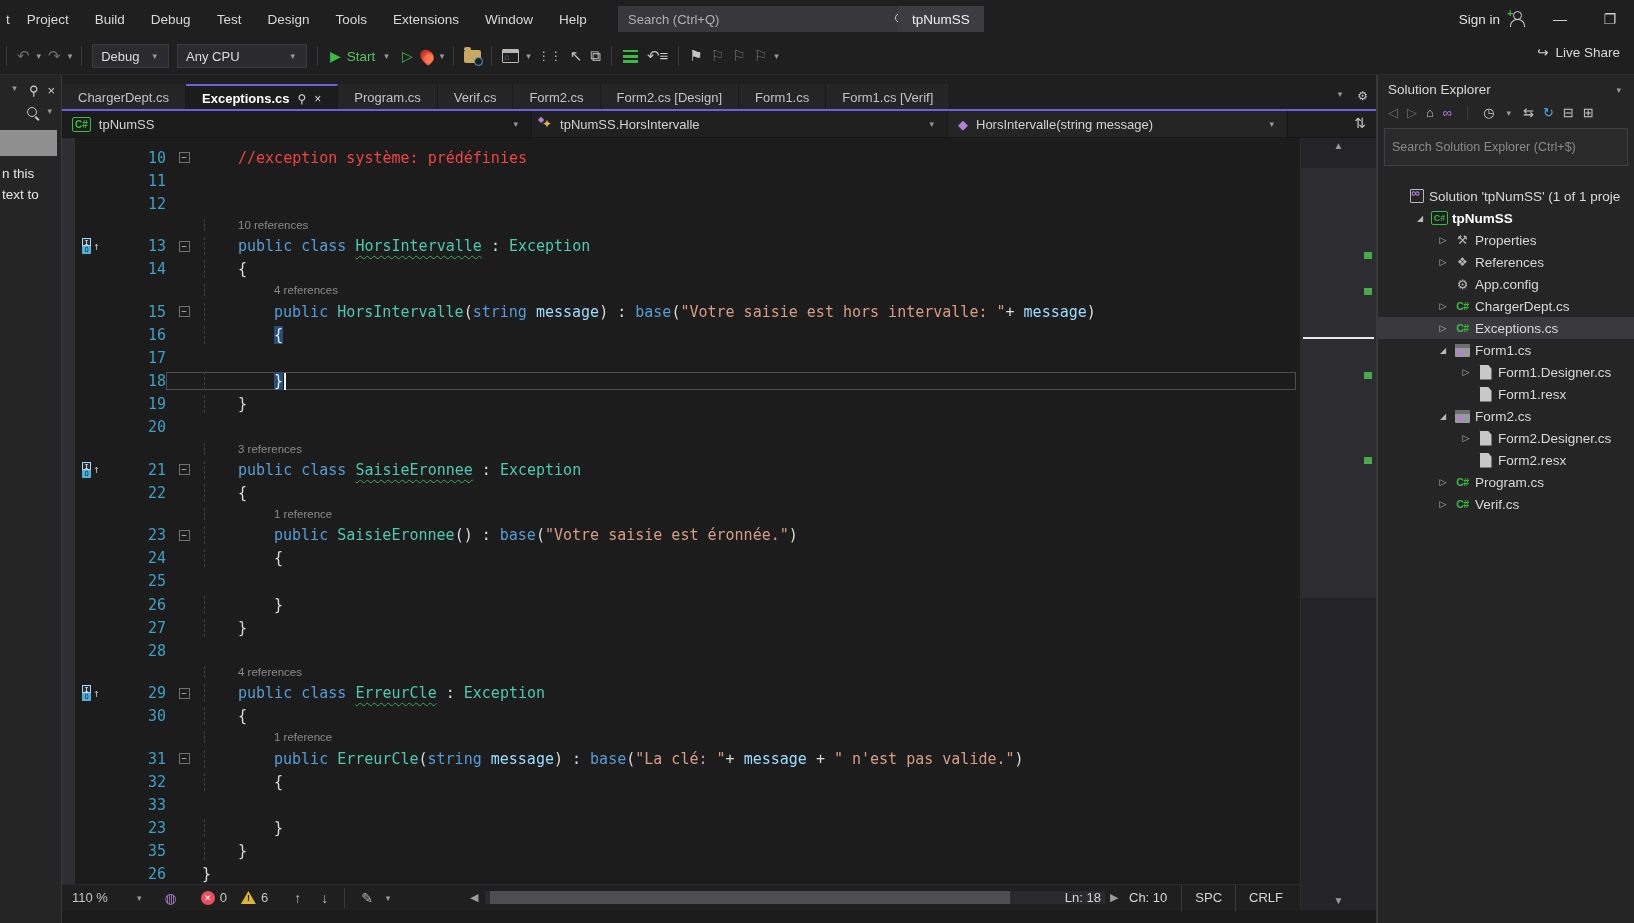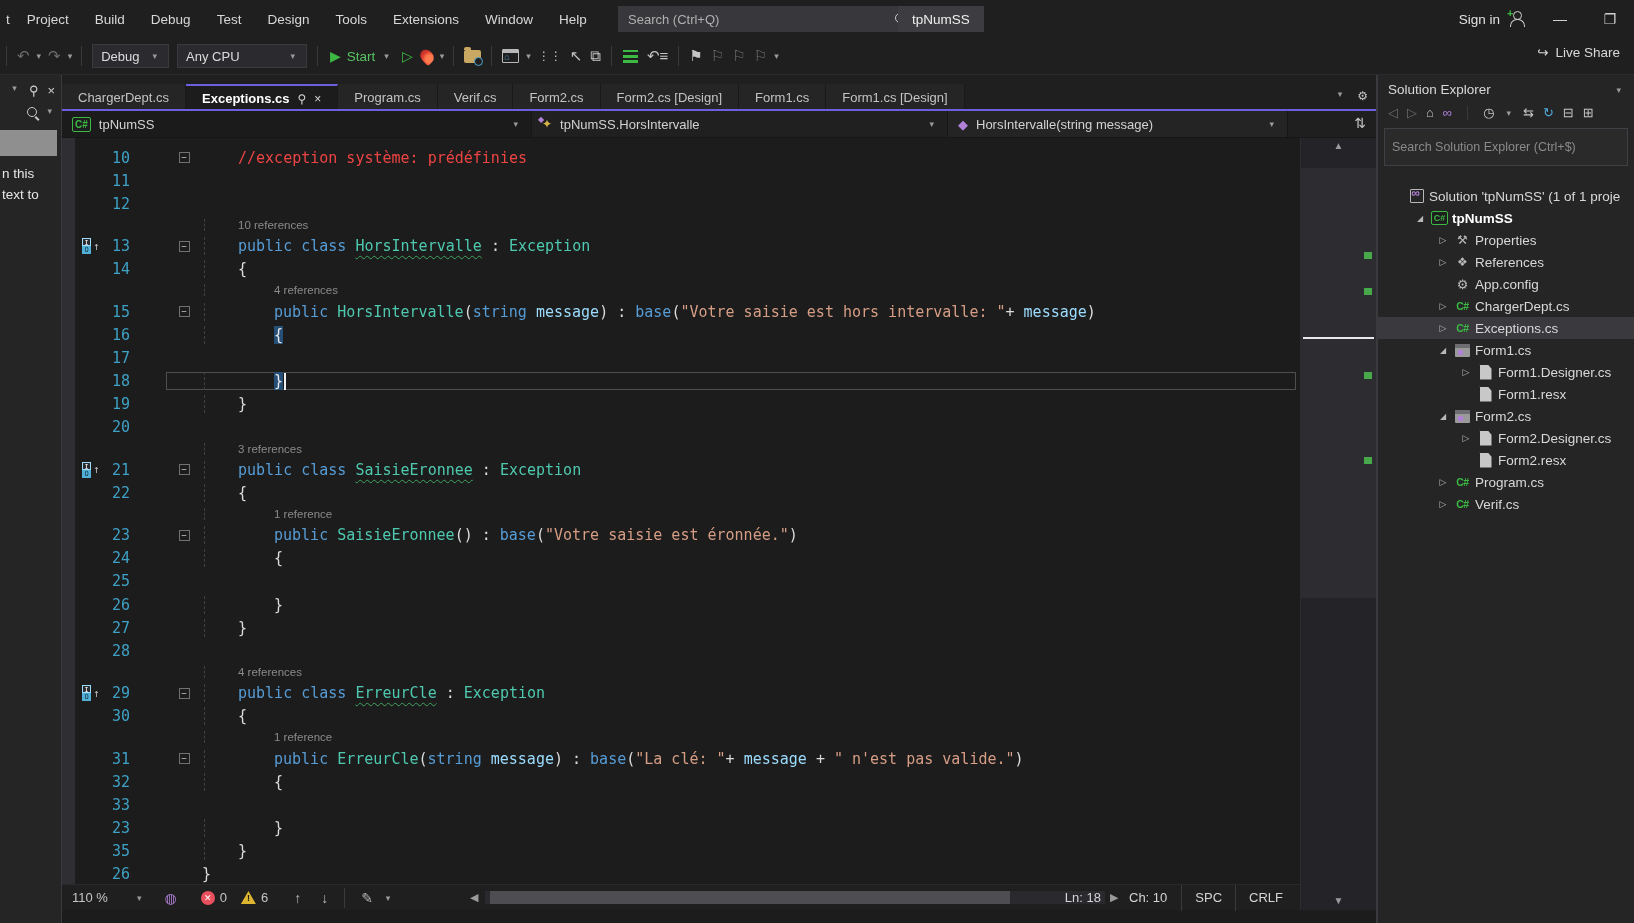"Form1.cs [Design]" span { text: Design -> Verif }
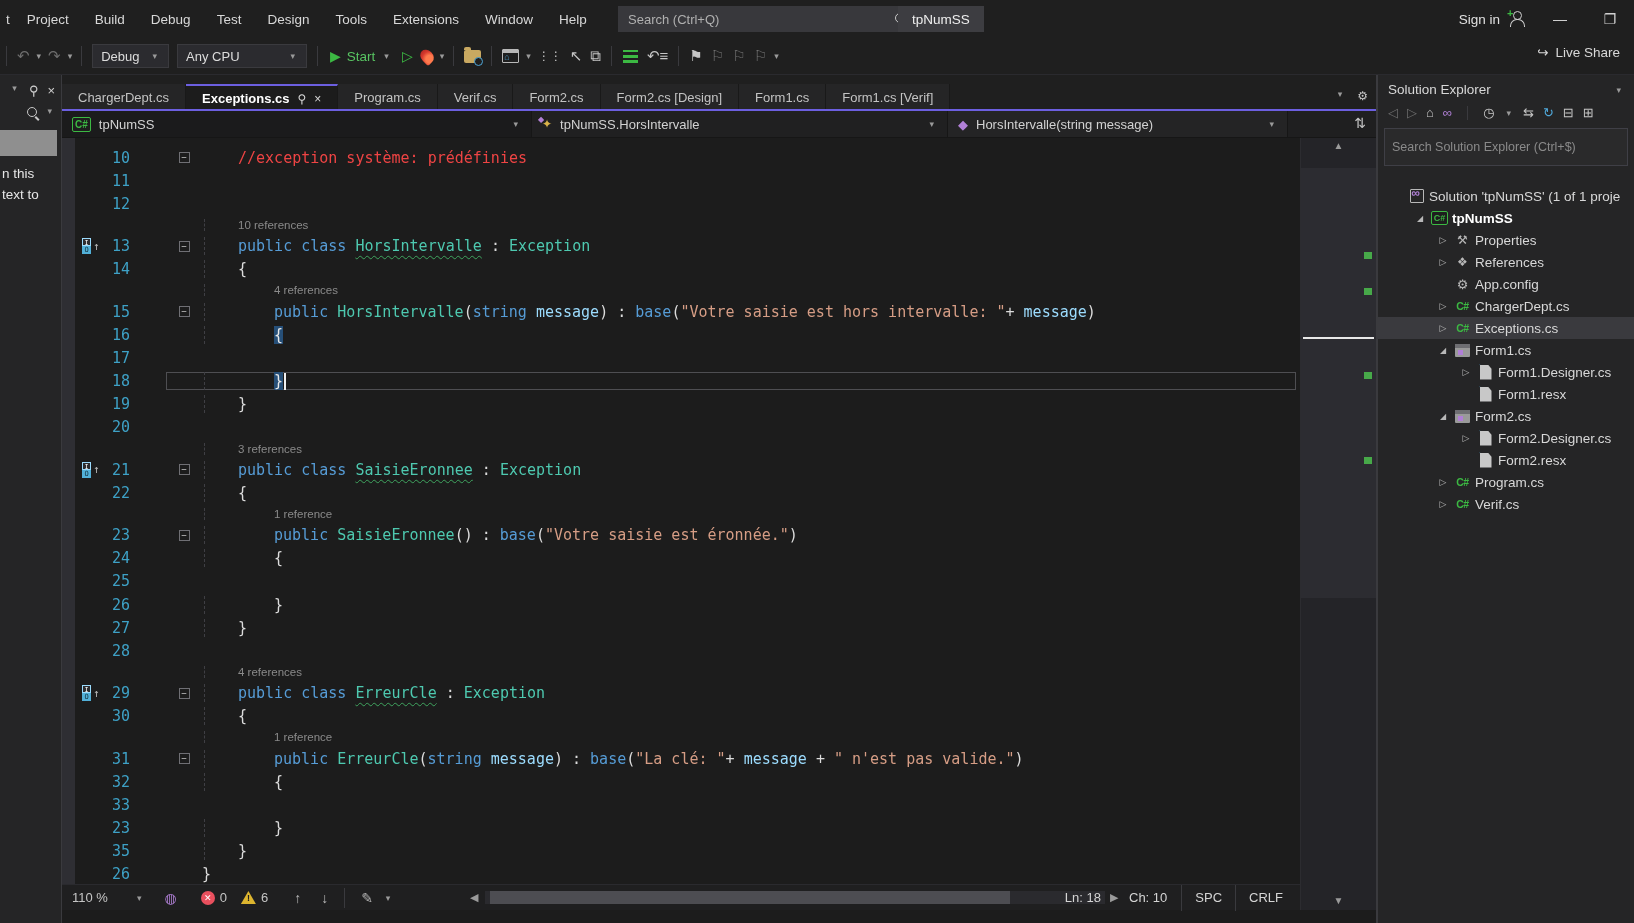"10" .lnum { text-align: left -> right }
